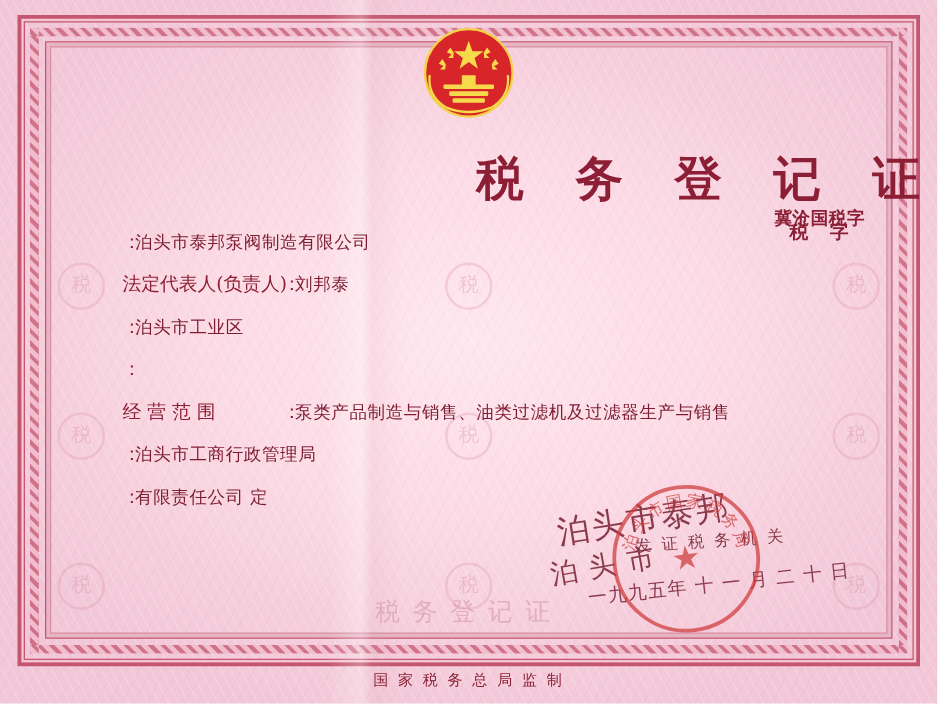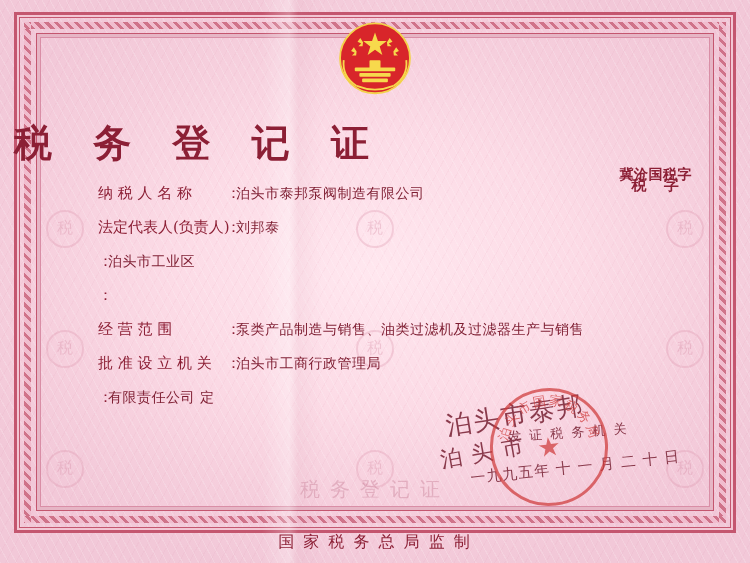"税 务 登 记 证" .title { text-align: left -> right }
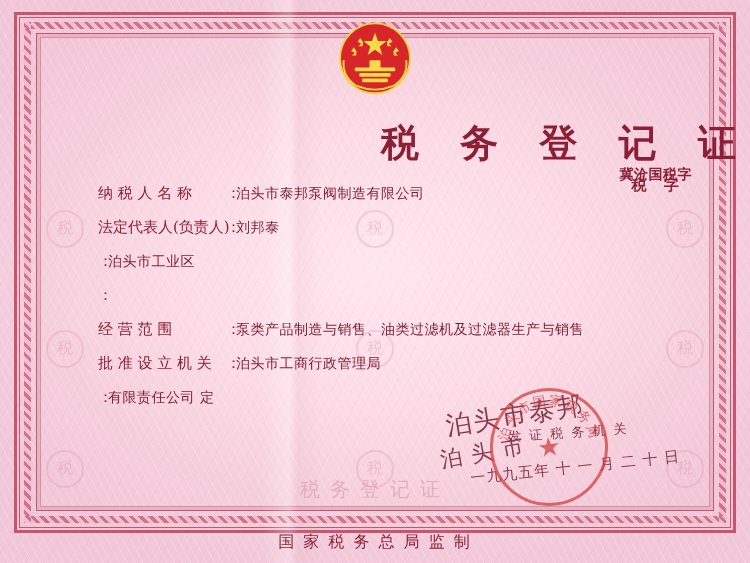"纳 税 人 名 称" span.field-label { html: <span>纳 税 人 名 称</span> -> none }
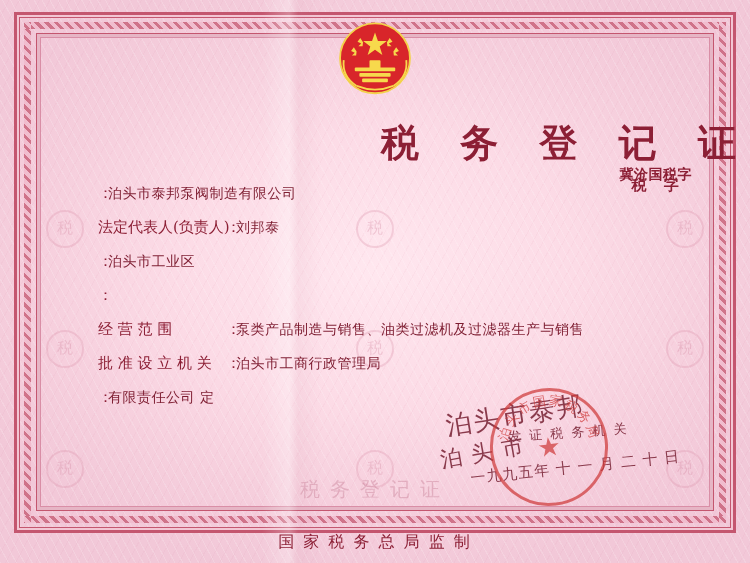"批 准 设 立 机" span.field-label { html: <span>批 准 设 立 机 关</span> -> none }
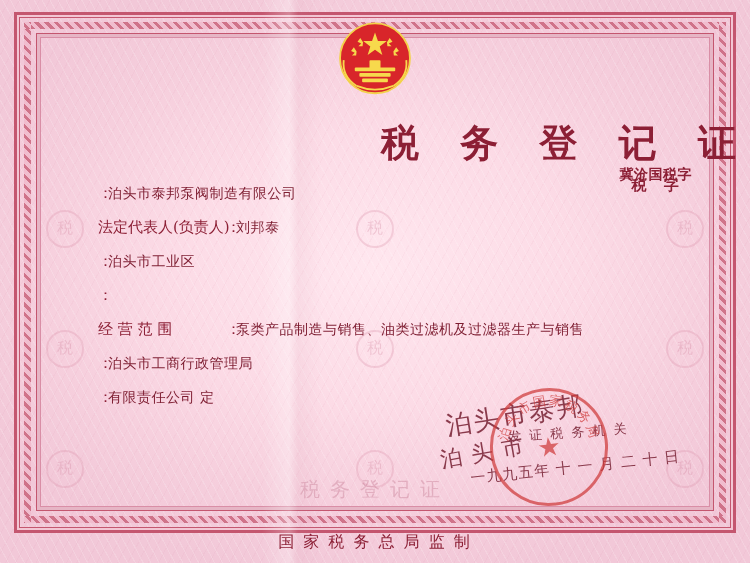"国 家 税 务 总" .bottom-note { font-size: 16px -> 12px }
